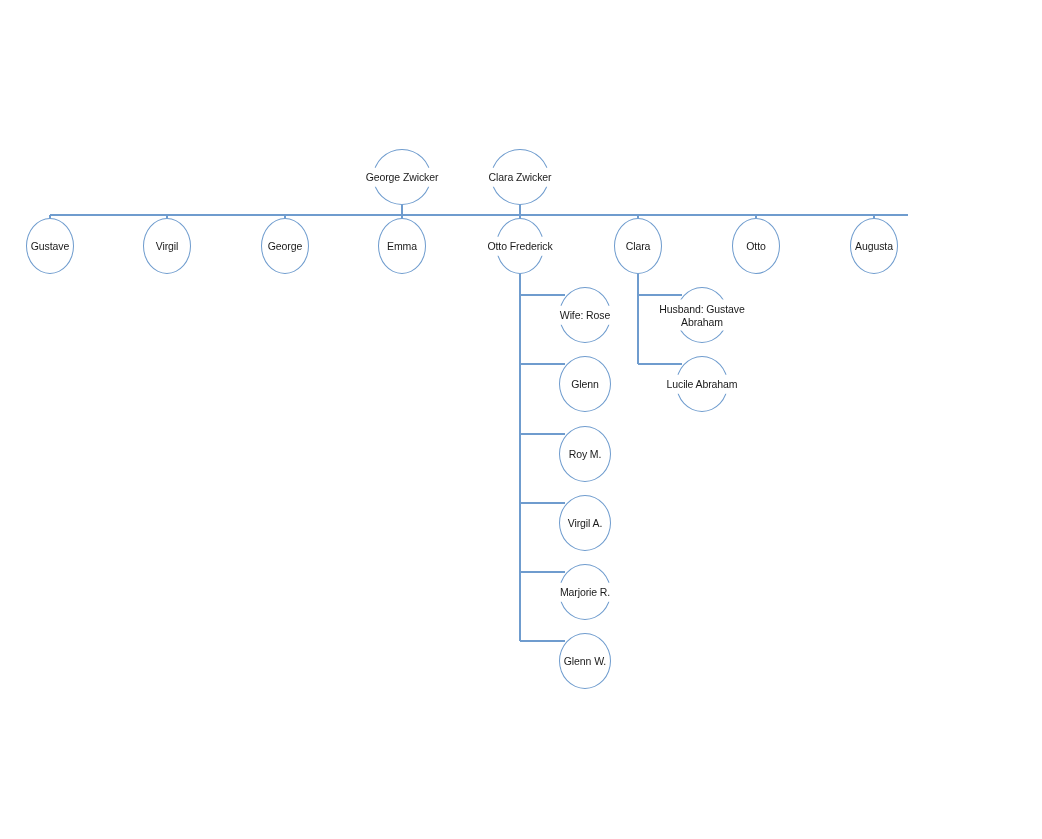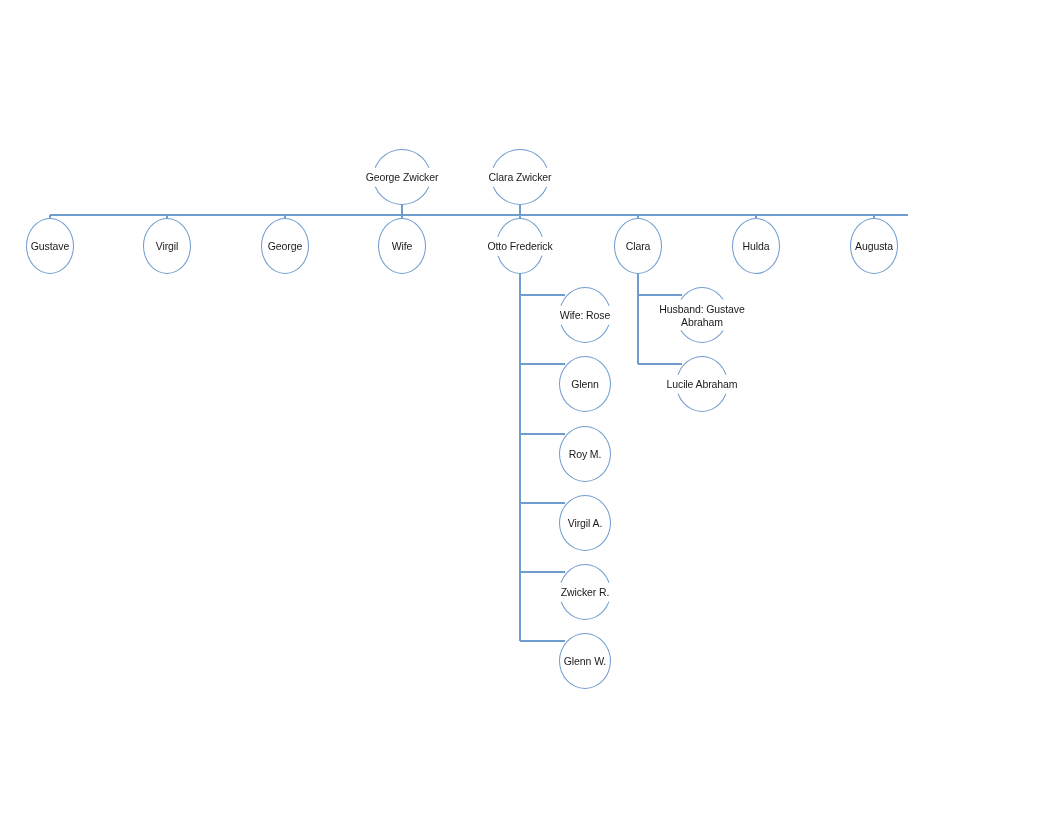"Wife" div.node-label { text: Wife -> Emma }
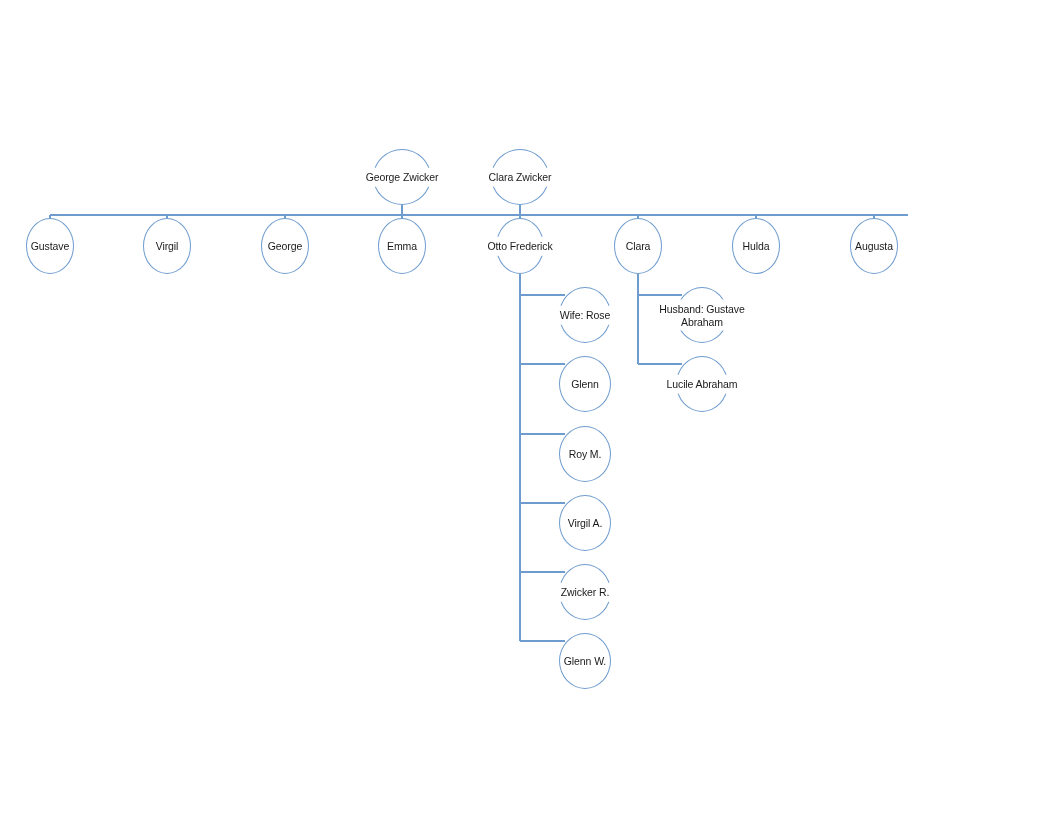"Hulda" div.node-label { text: Hulda -> Otto }
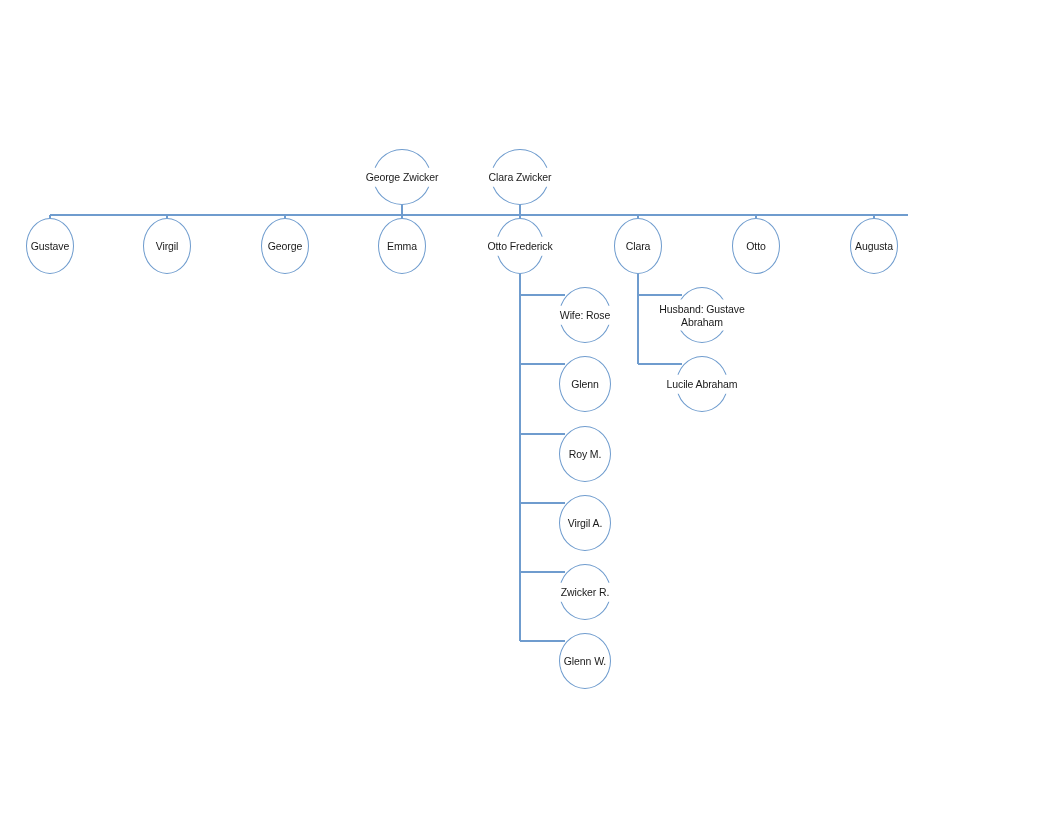"Zwicker R." div.node-label { text: Zwicker -> Marjorie }
